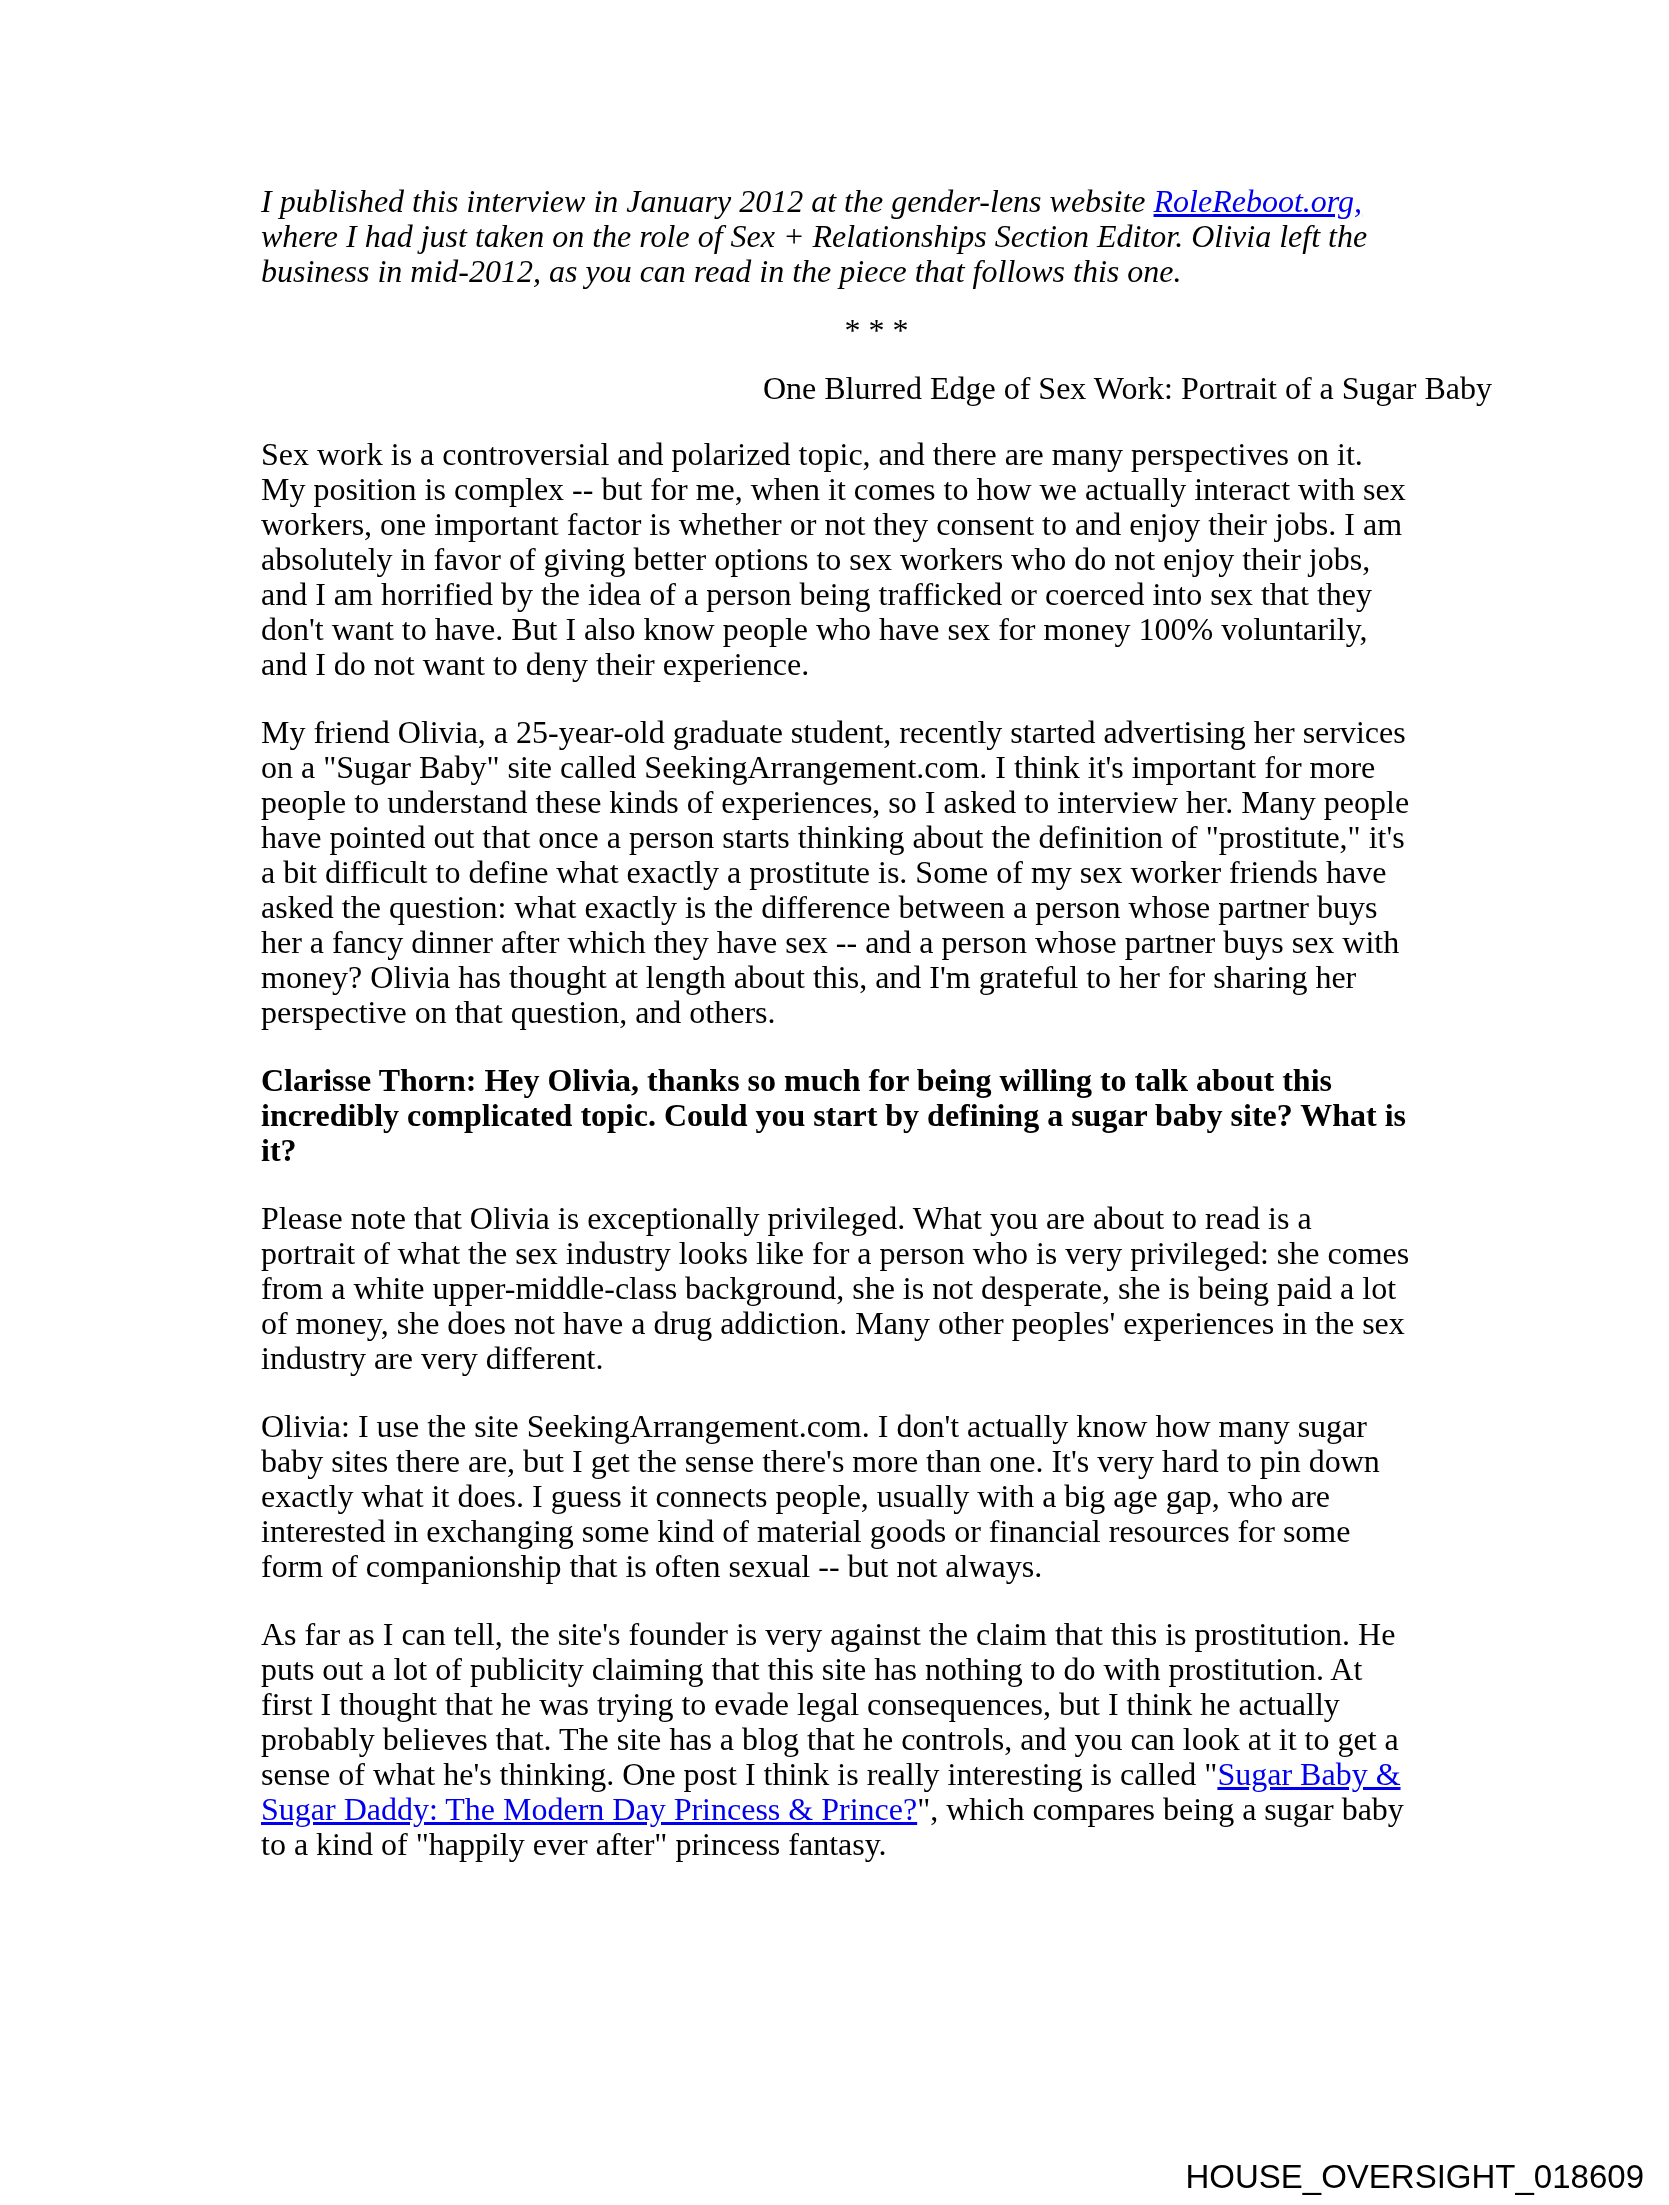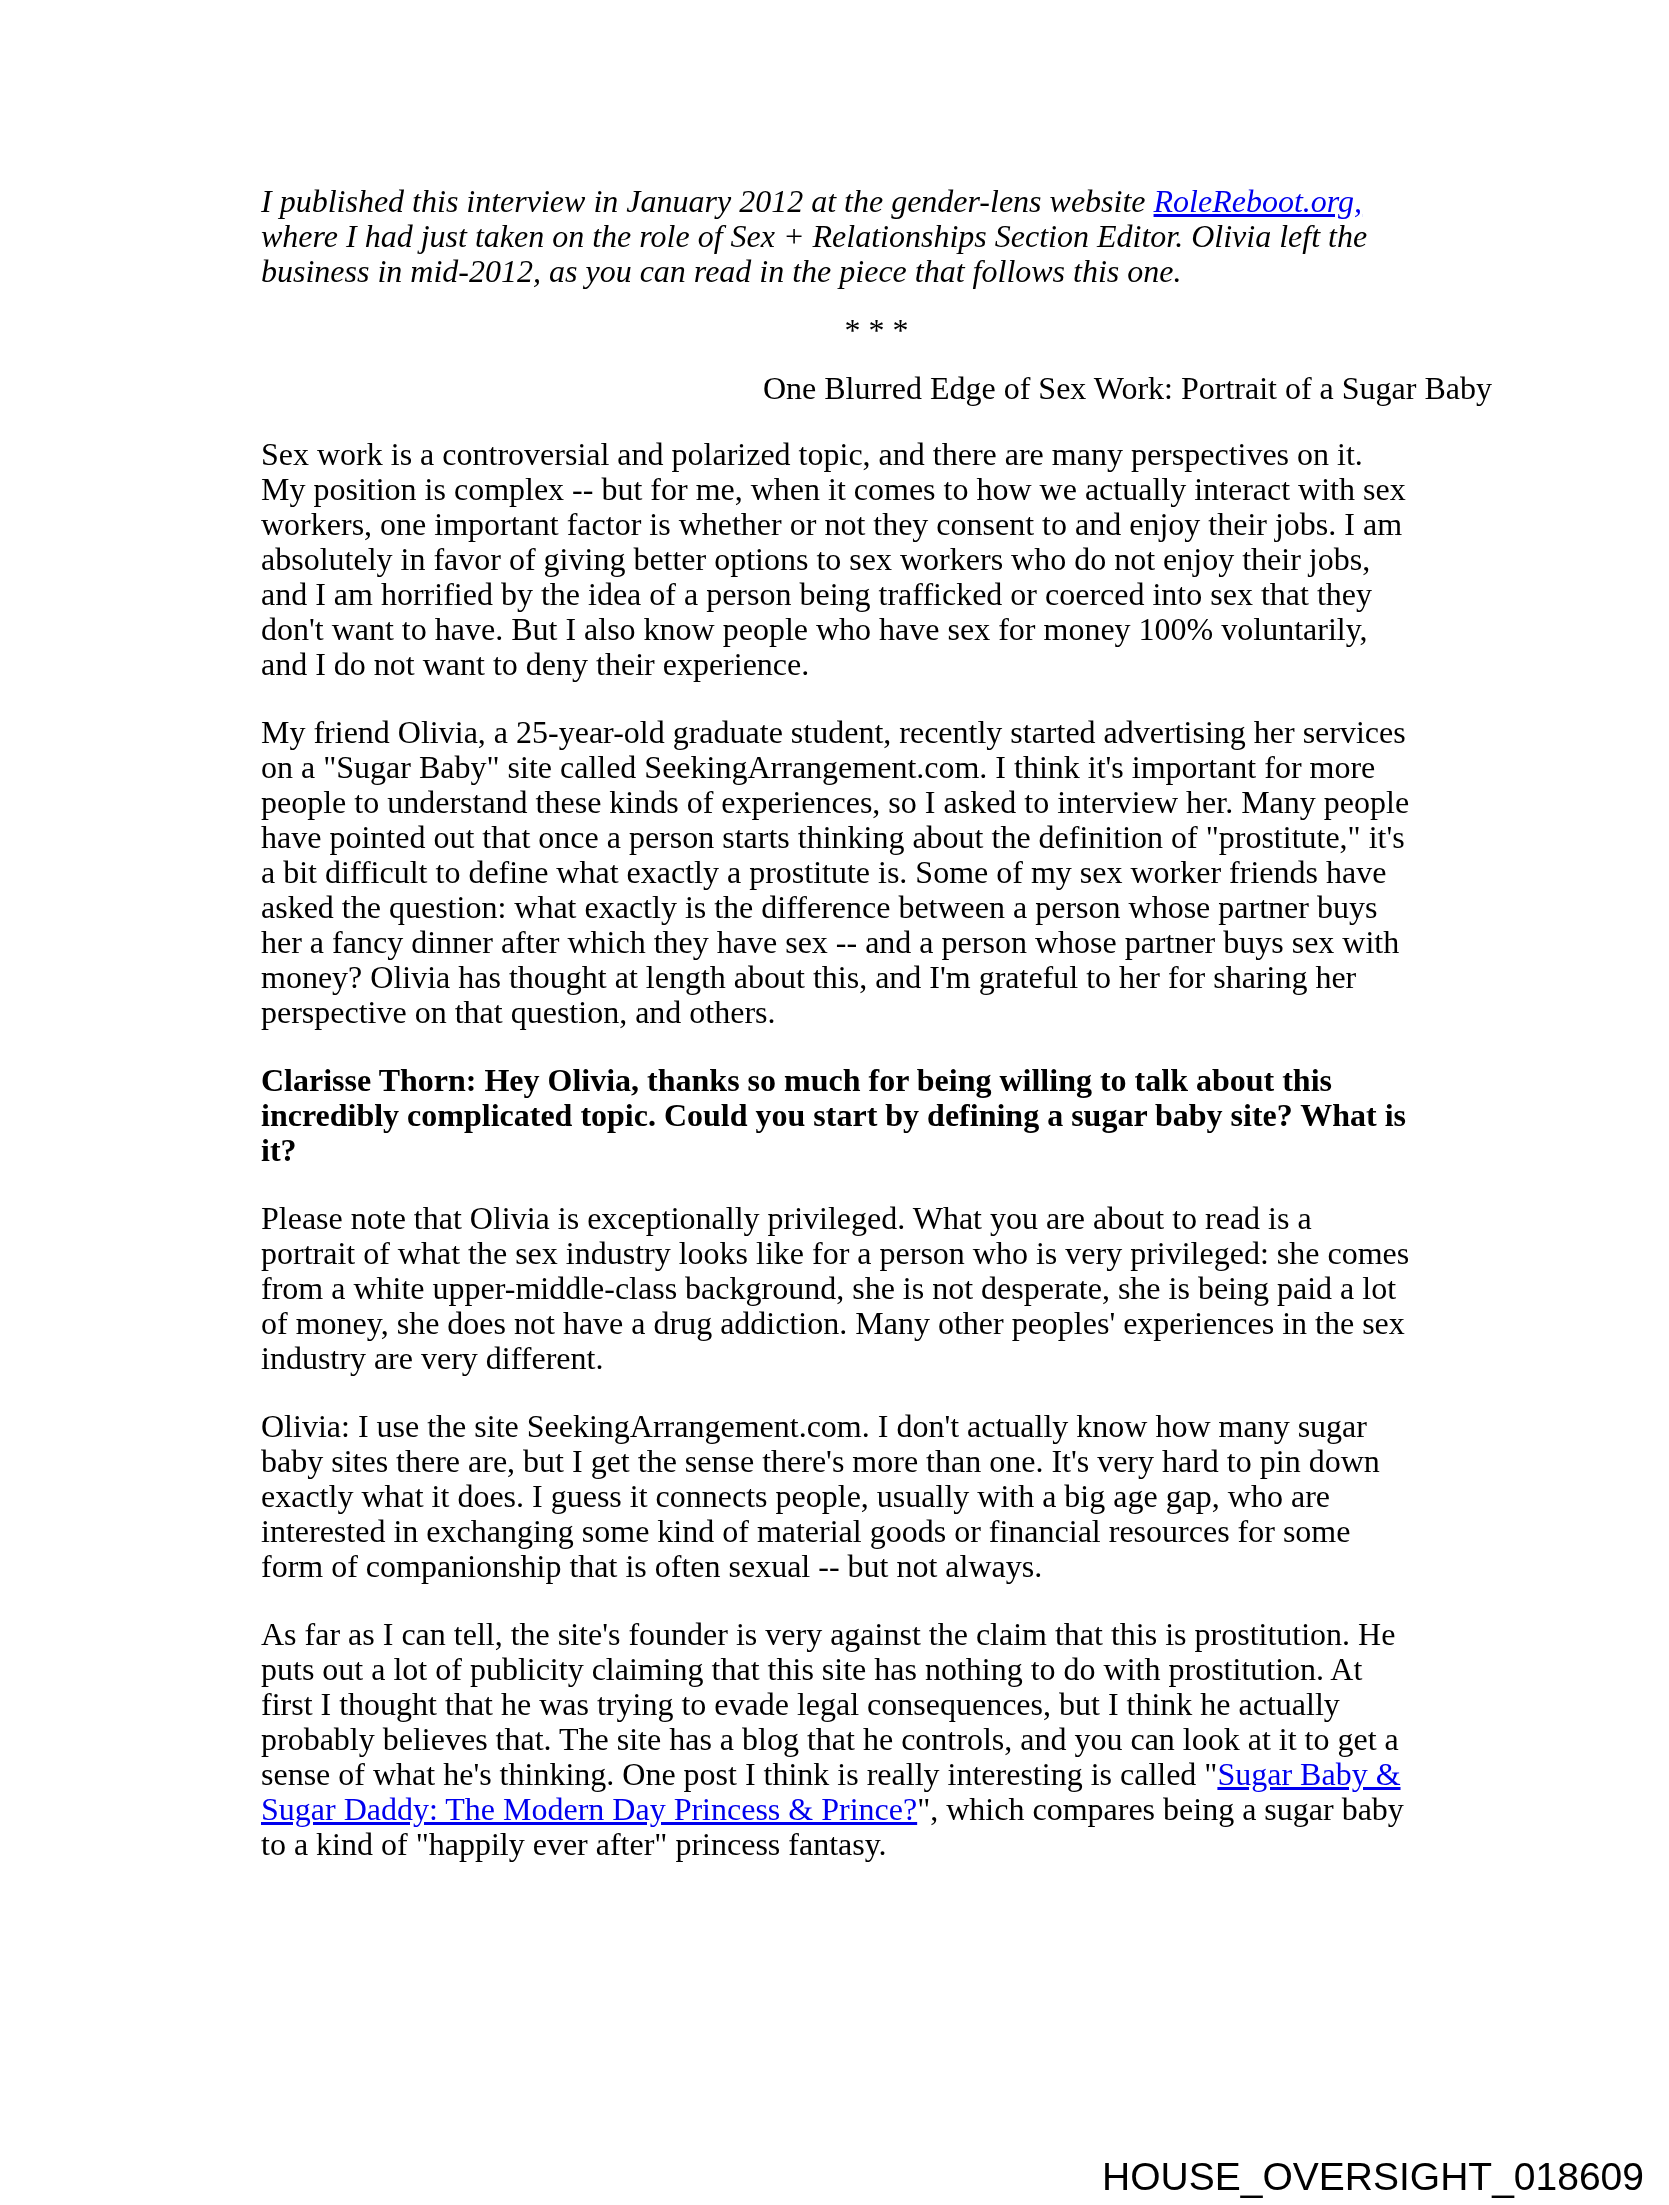"HOUSE_OVERSIGHT_018609" .bates { font-size: 39px -> 33px }
